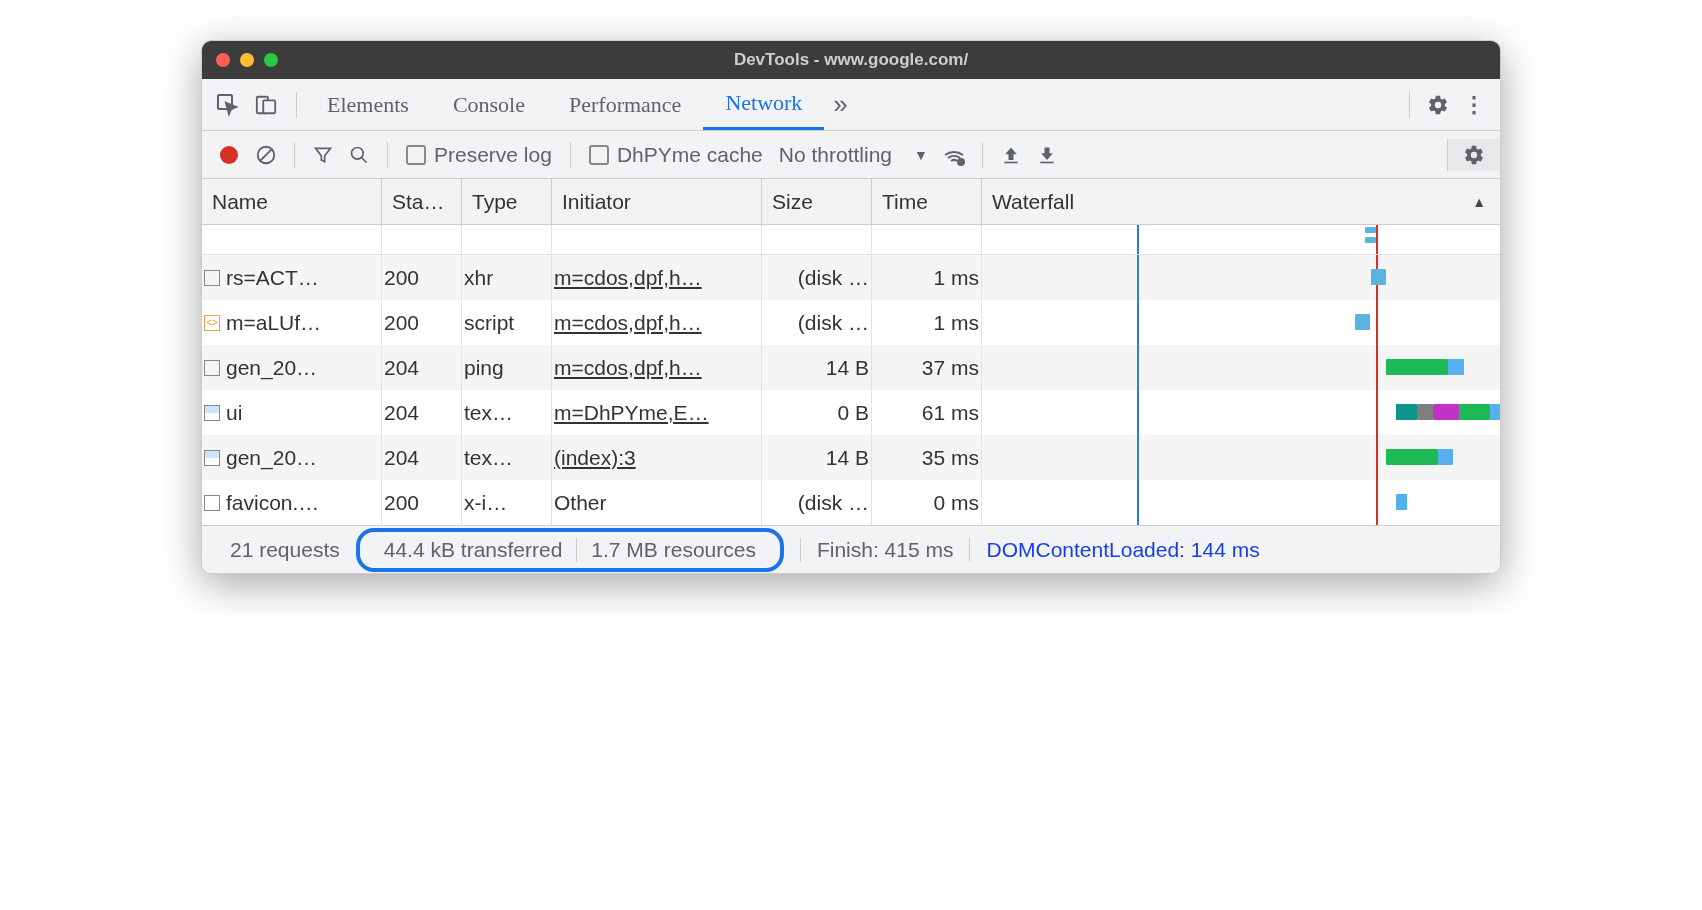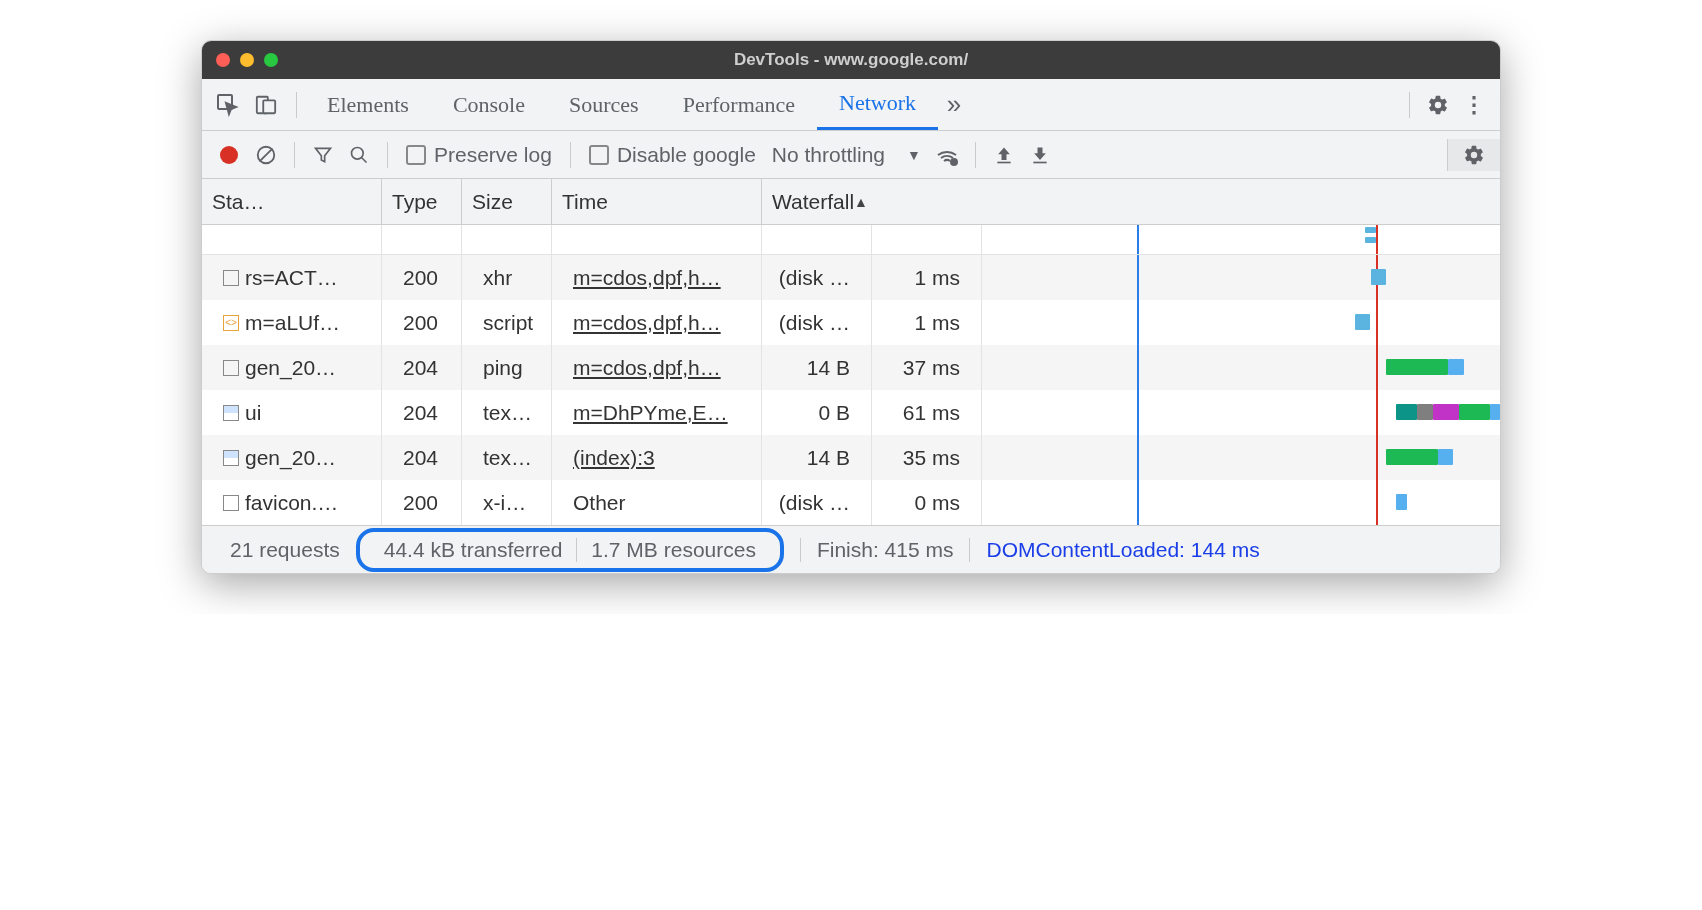"Sources" div.tab { html: <div>Sources</div> -> none }
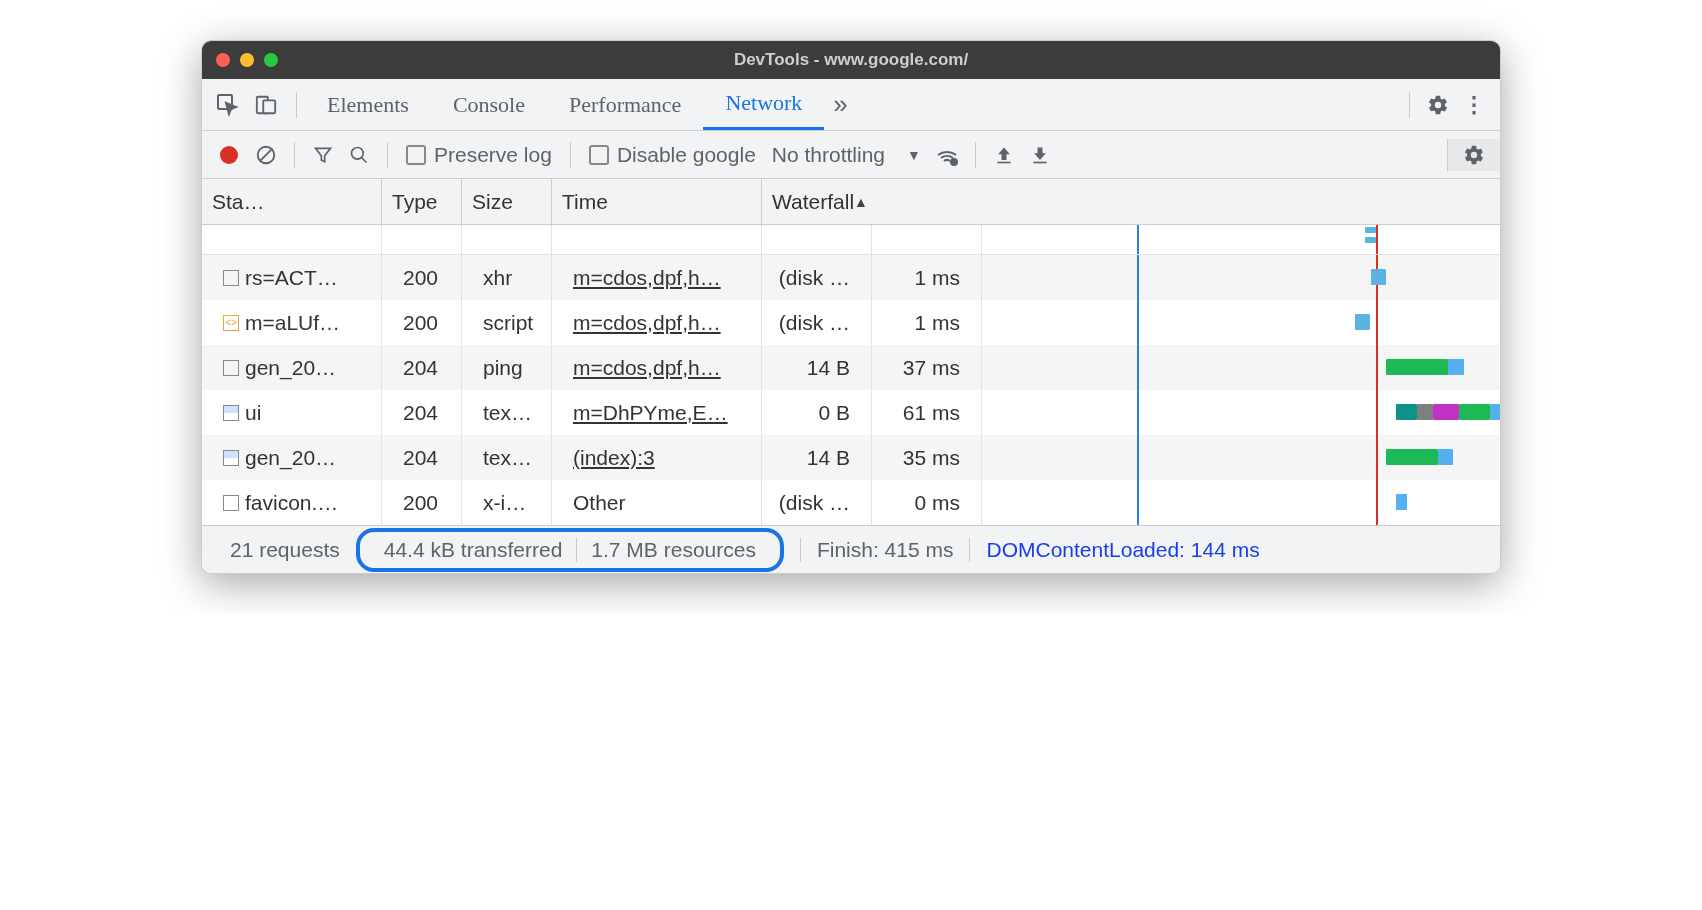"Disable google" span { text: Disable google -> DhPYme cache }
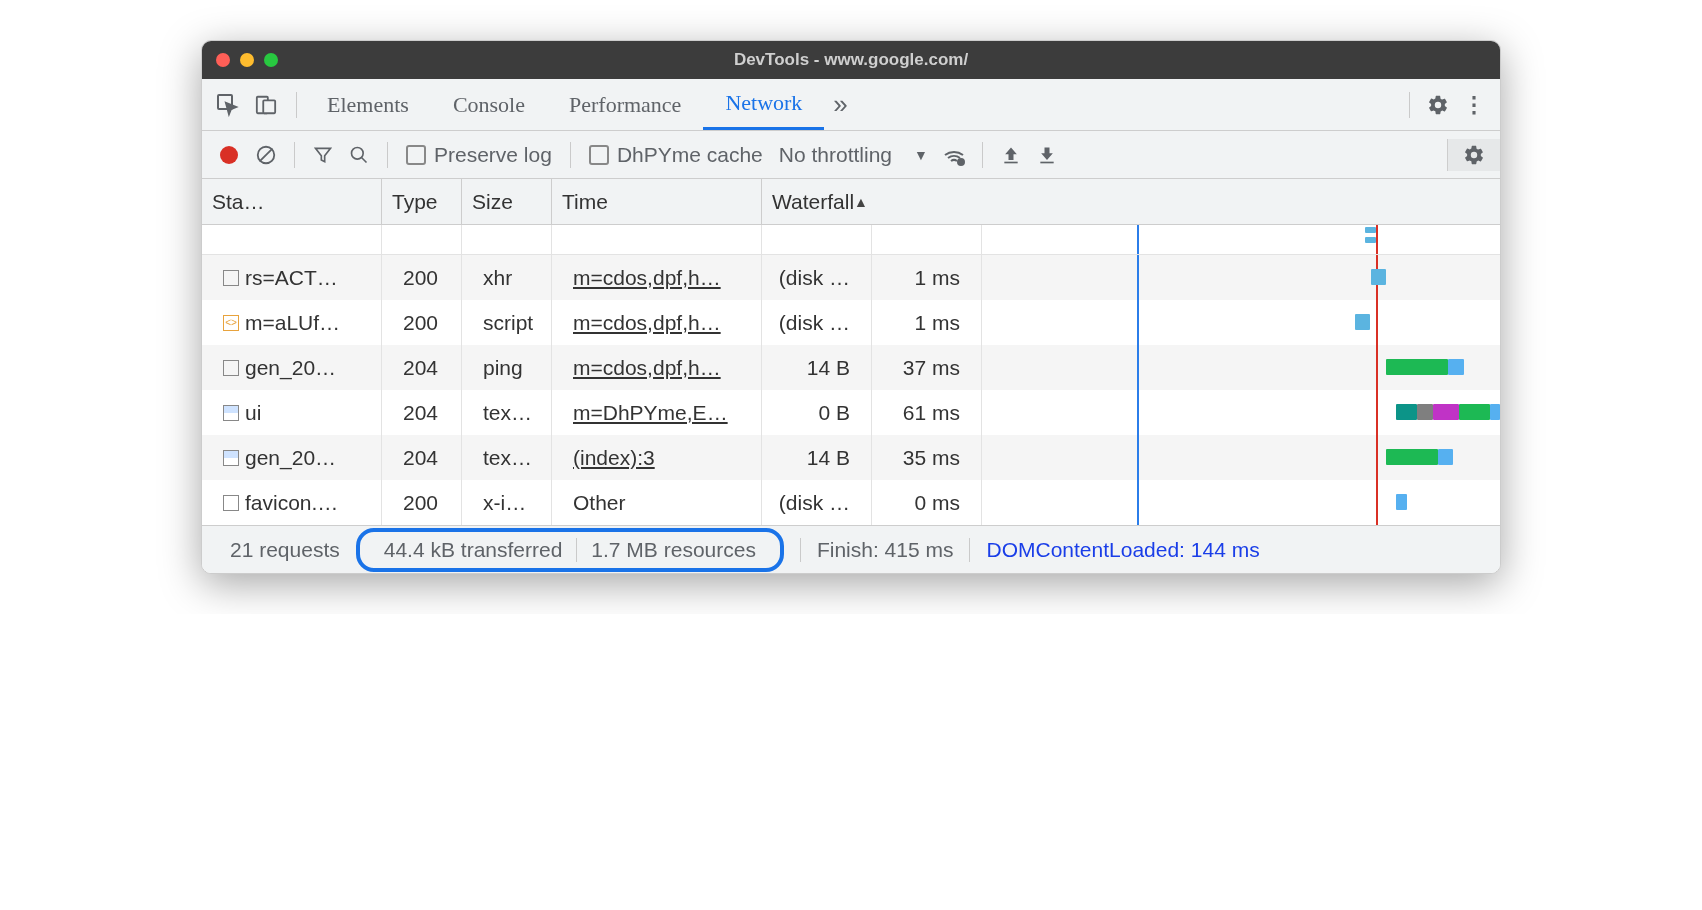"Name" div.header-cell { html: none -> <div>Name</div> }
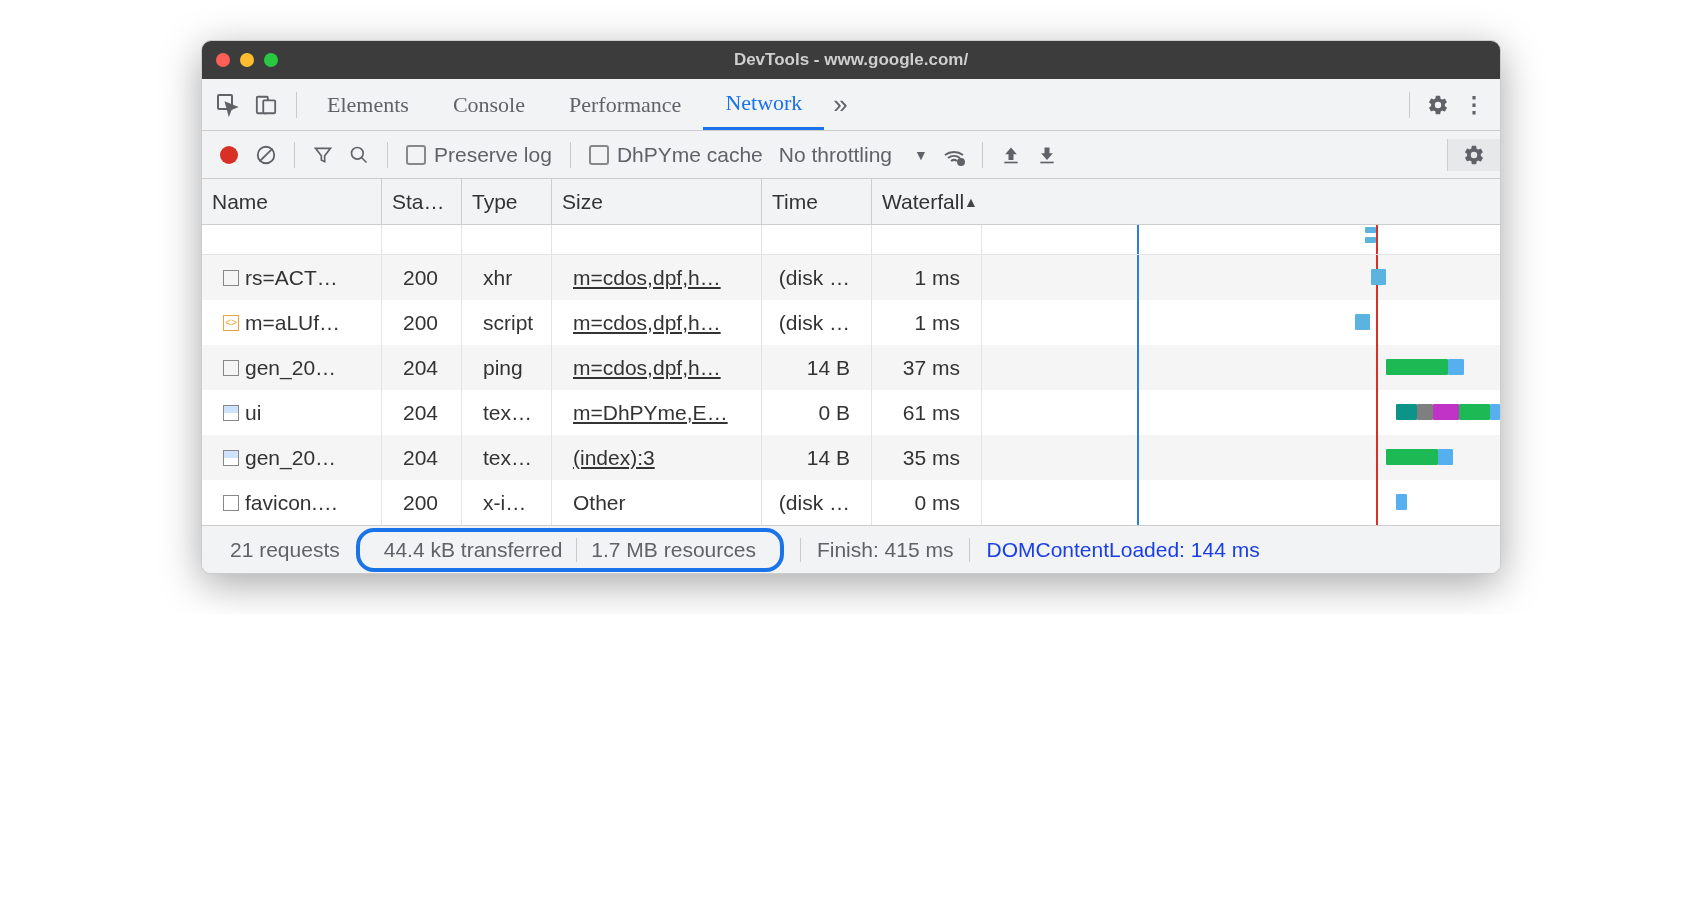"Initiator" div.header-cell { html: none -> <div>Initiator</div> }
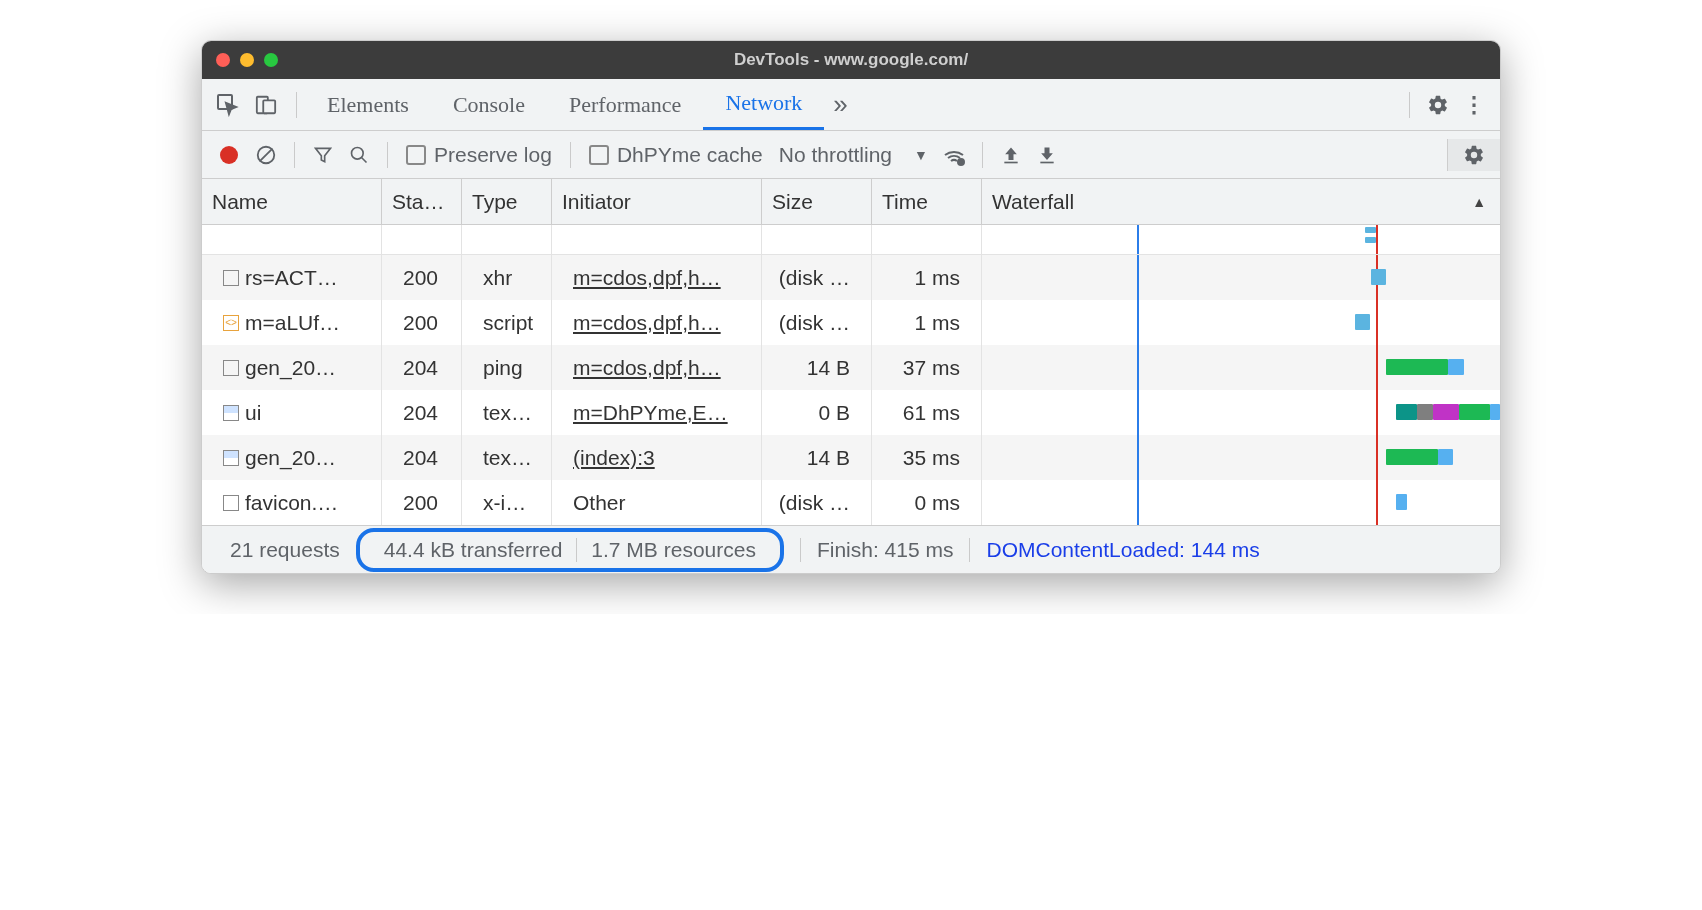"rs=ACT…" .data-cell { padding: 8px 21px -> 8px 2px }
